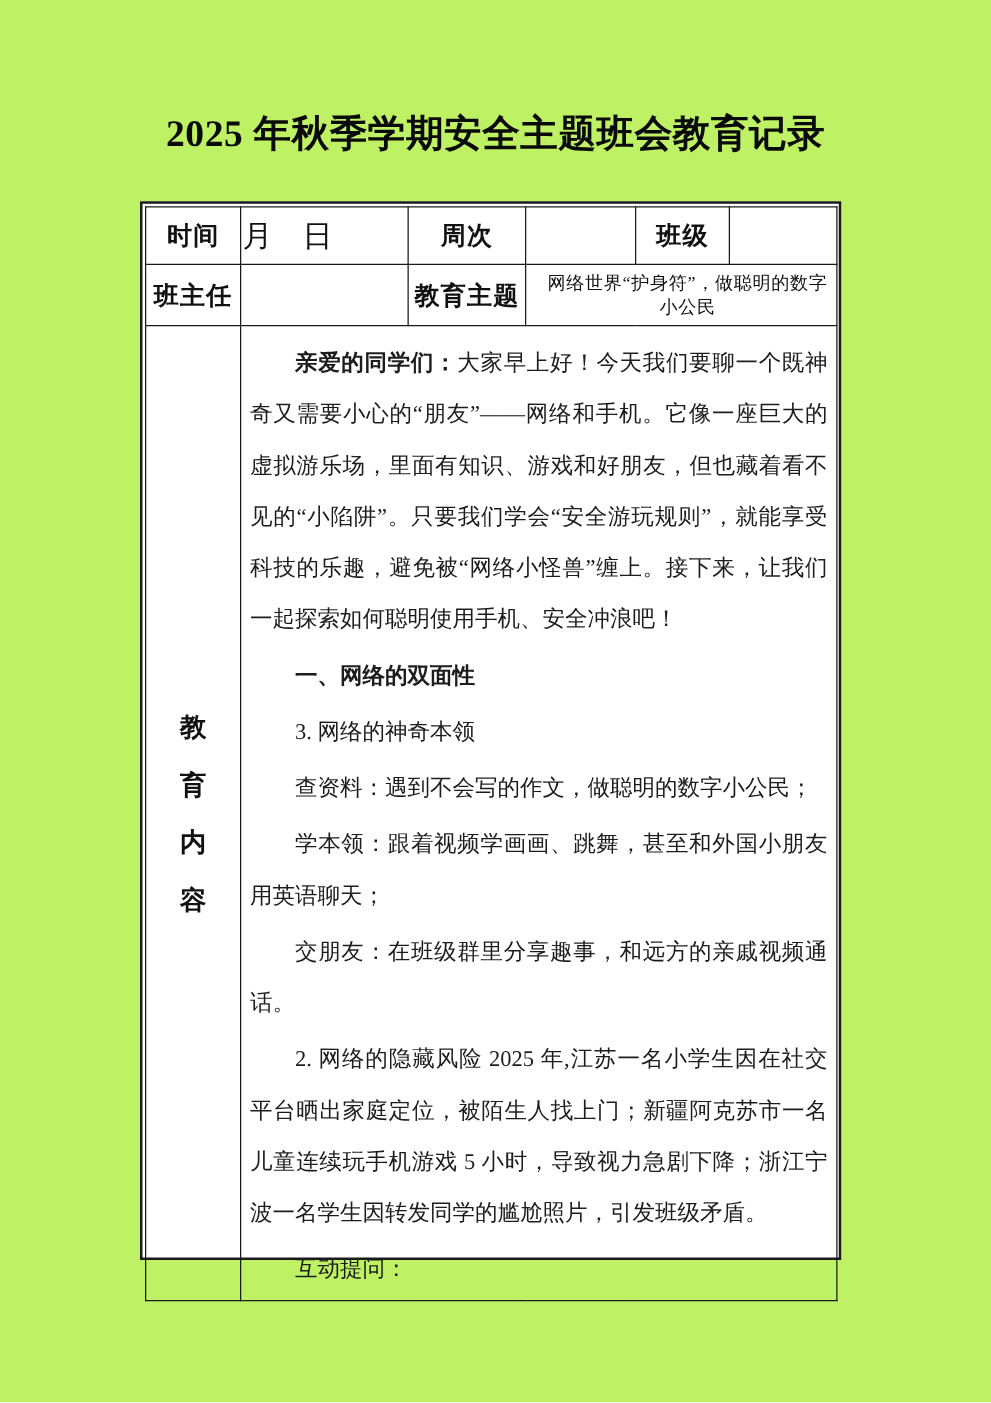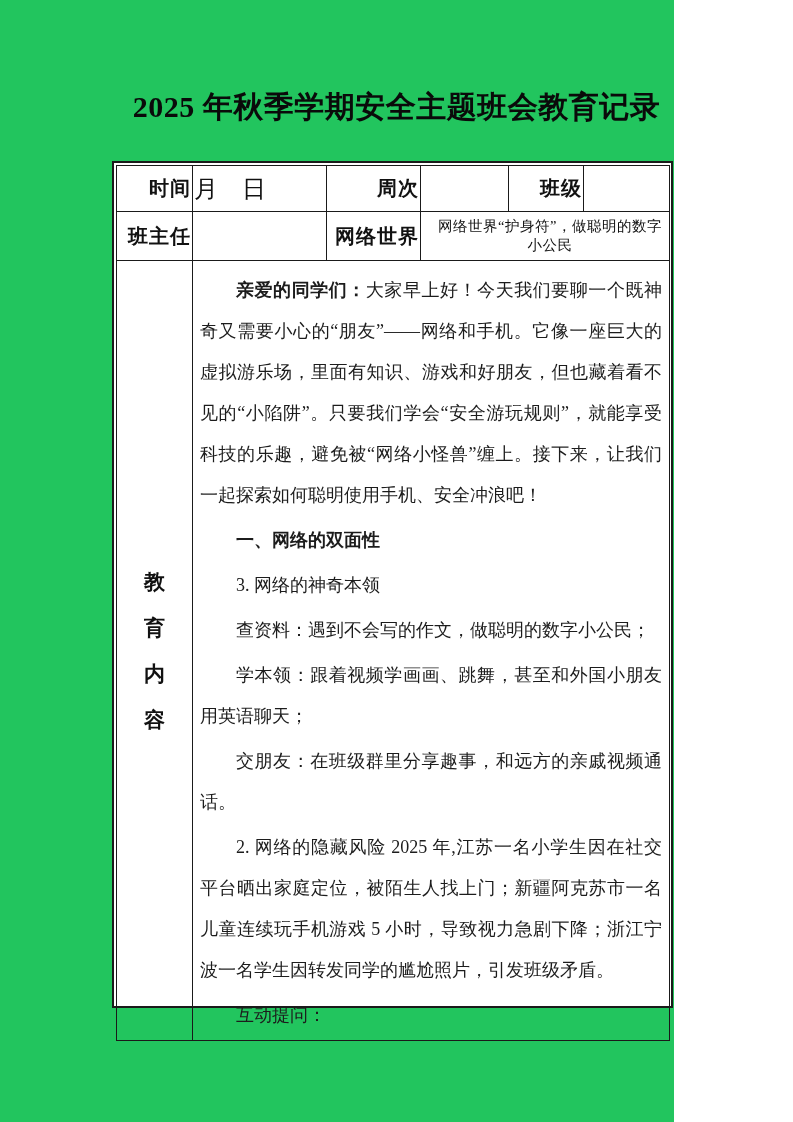"2025 年秋季学期安全主题班会教育记录" .page { background: #22c55e -> #bef264; width: 674px -> 793px }
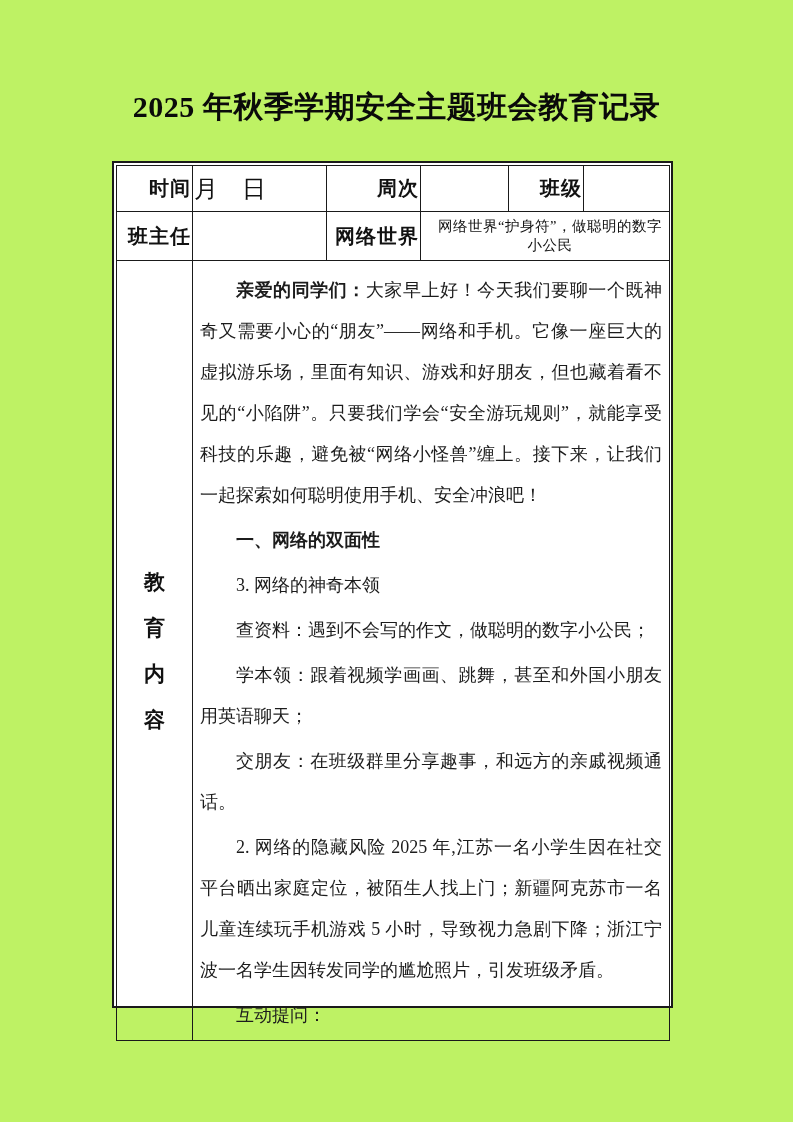"时间" td.lbl { text-align: right -> center }
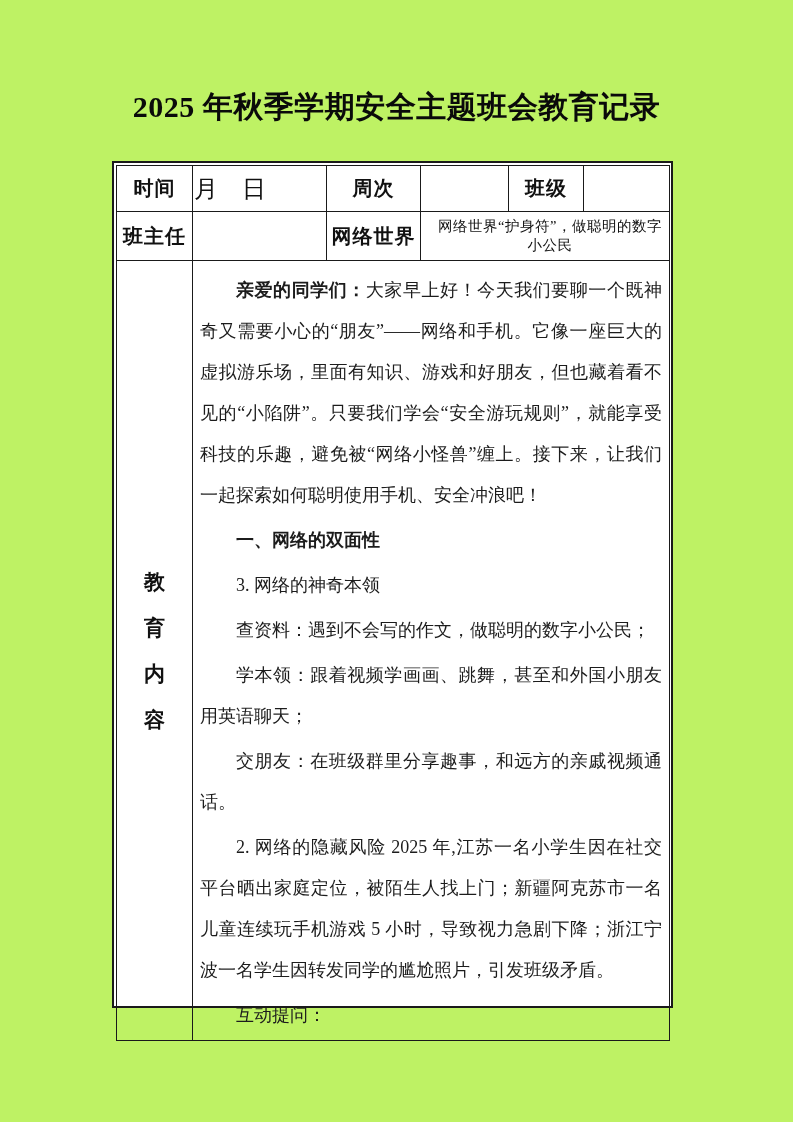"网络世界" td.lbl { text: 网络世界 -> 教育主题 }
